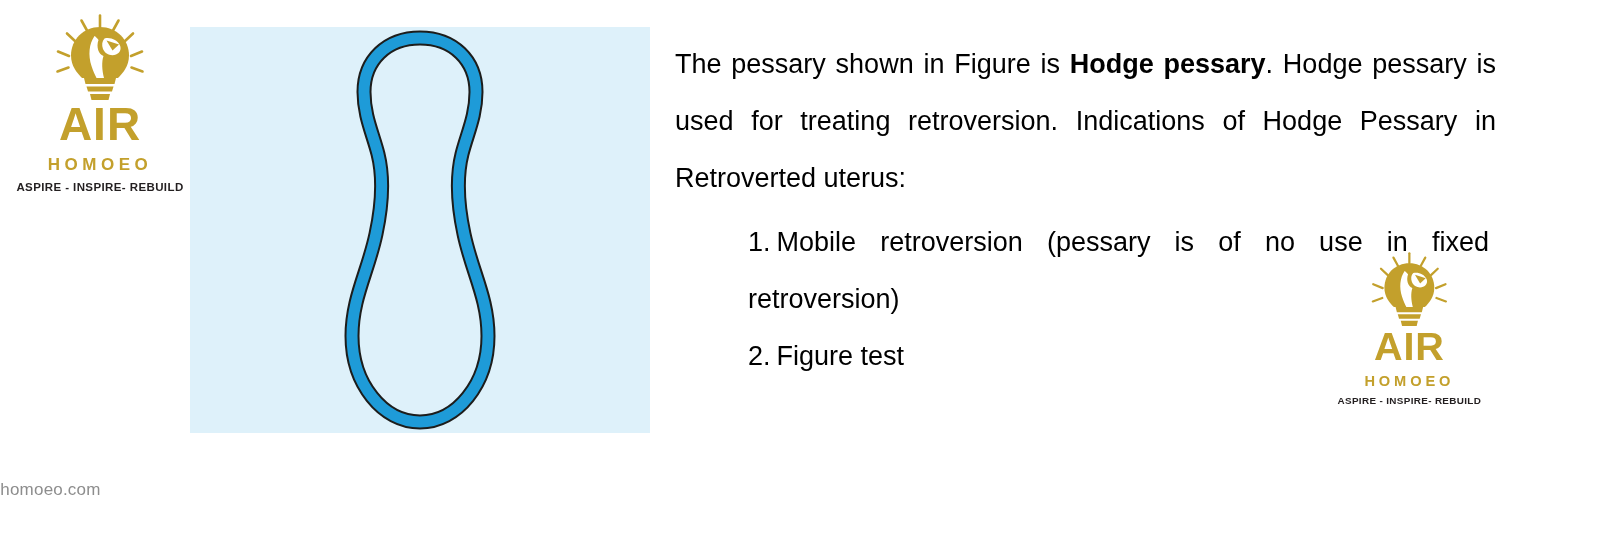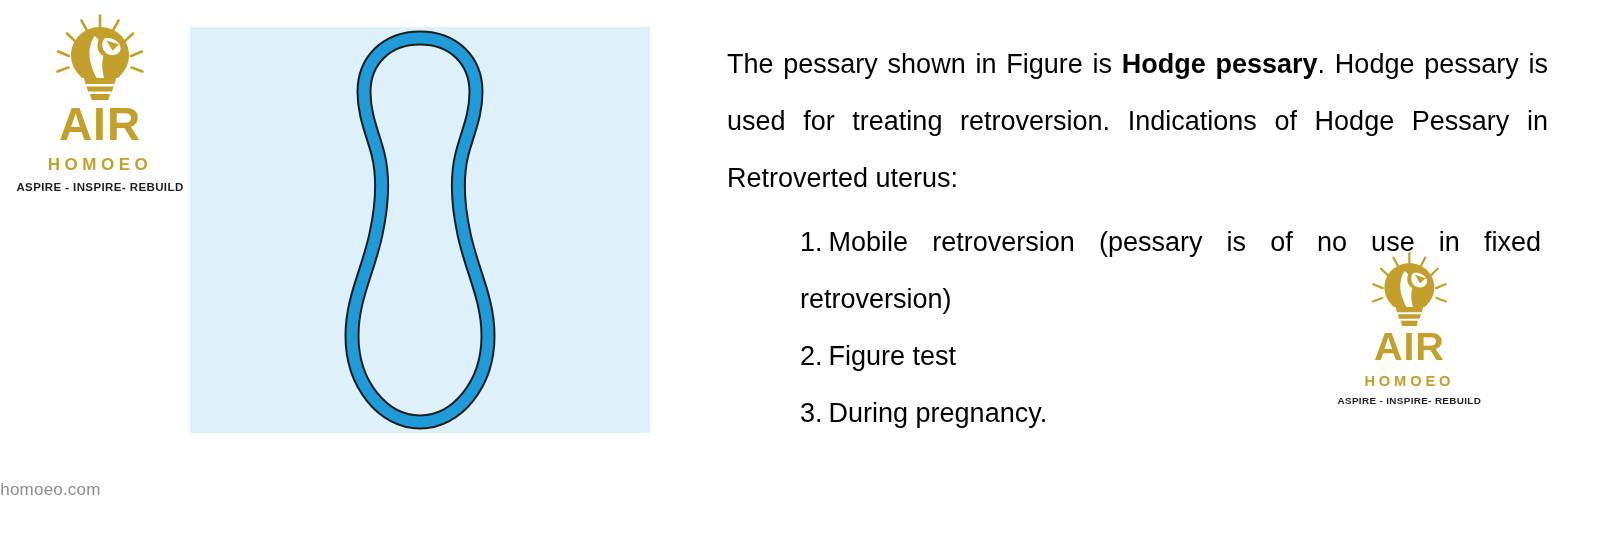"The pessary shown in Figure" .text-col { left: 727px -> 675px }
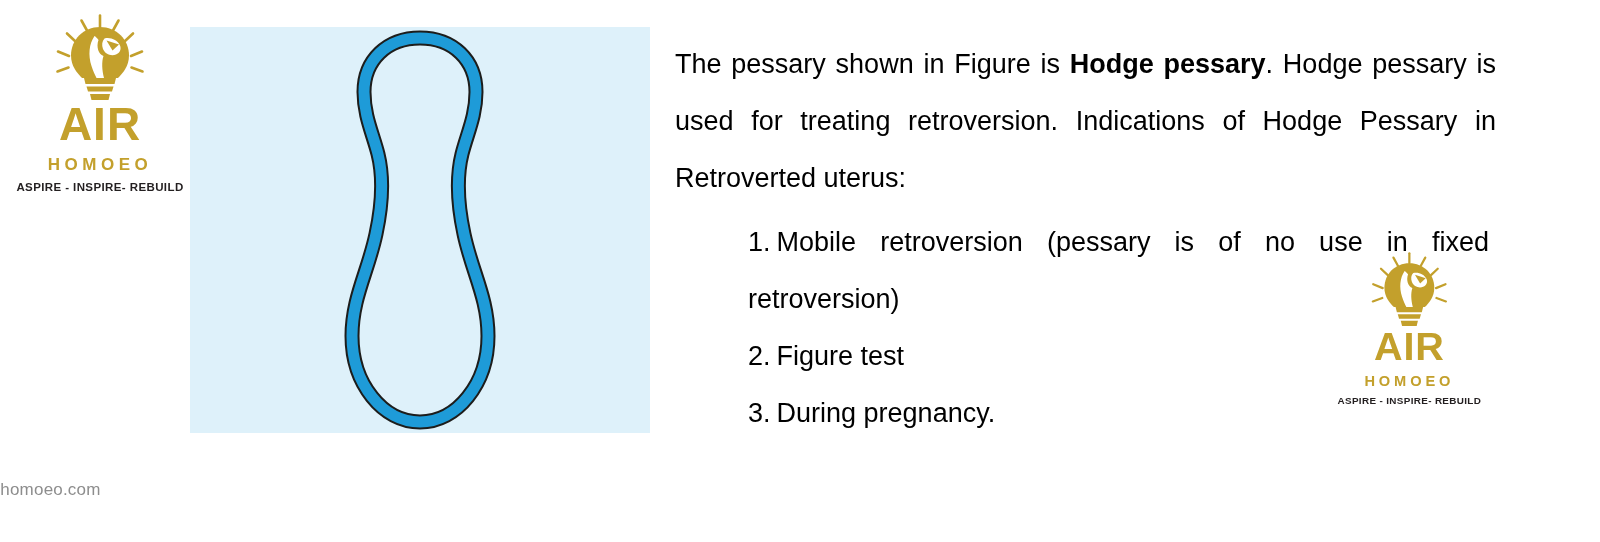"3. During pregnancy." li.list-item { html: <li><span>3.</span><span>During pregnancy.</span></li> -> none }
